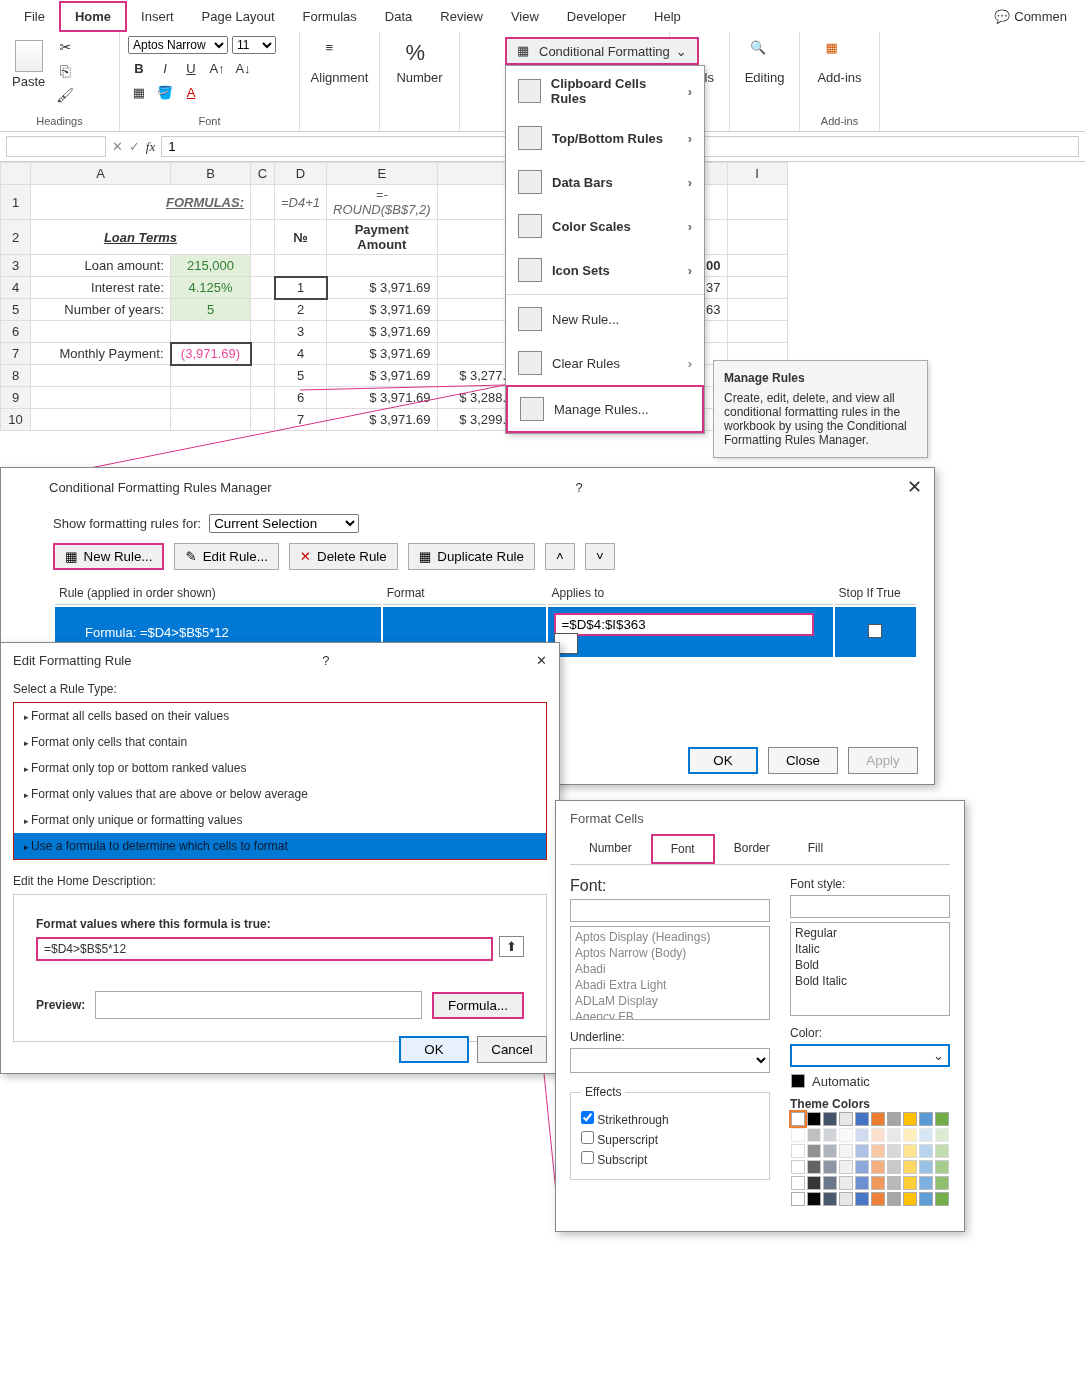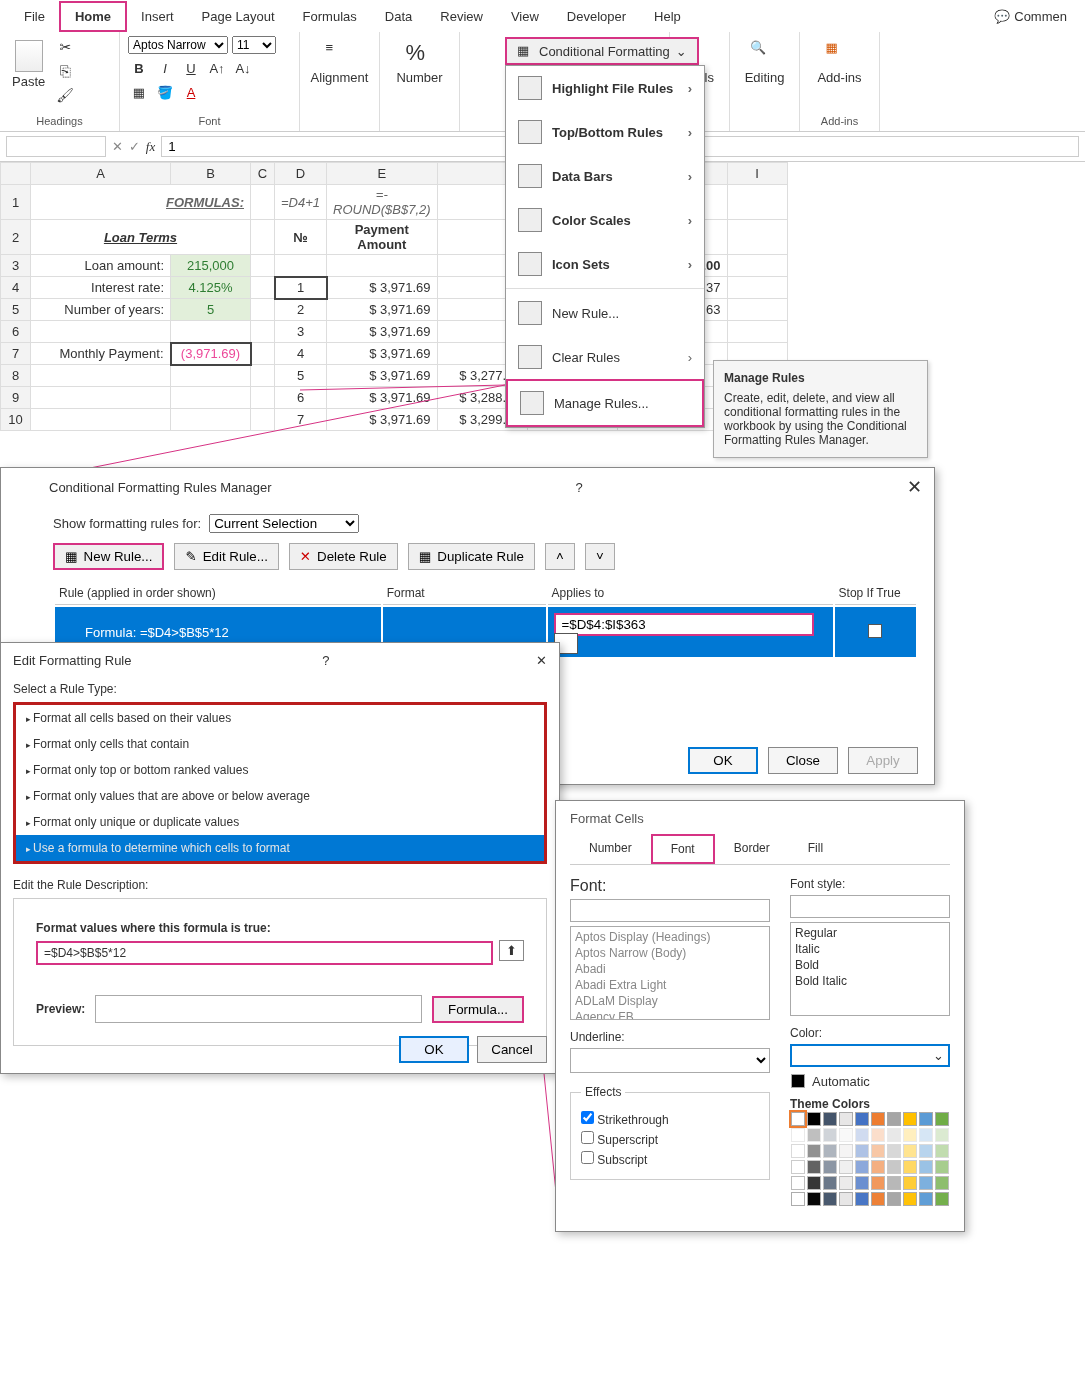"Highlight File Rules" span { text: Highlight File -> Clipboard Cells }
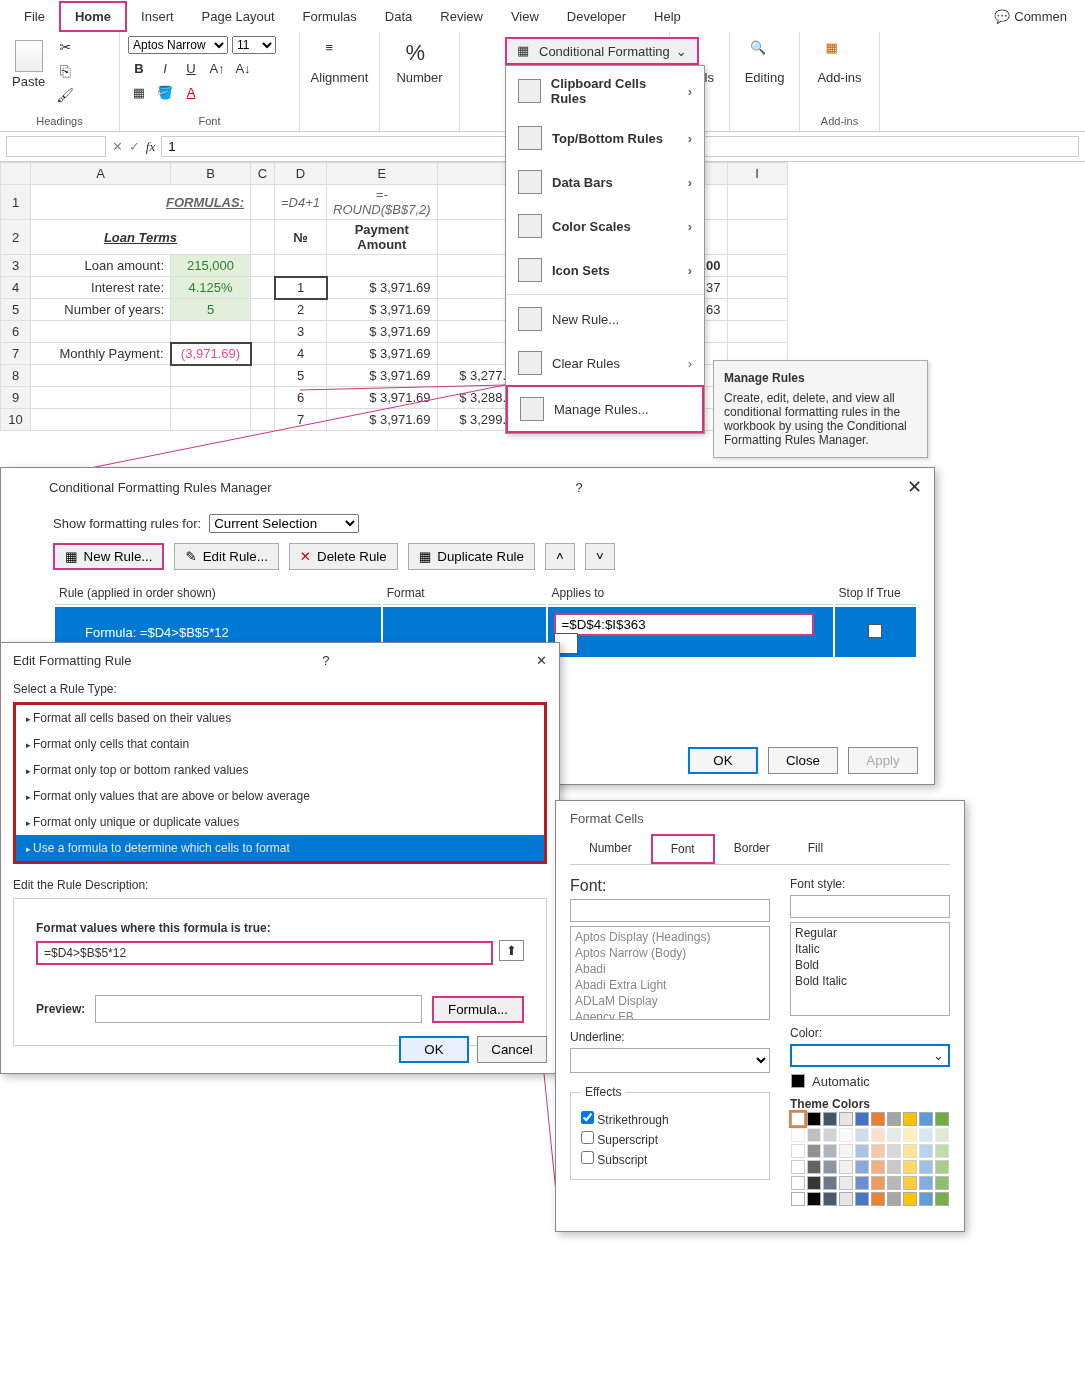"Format all cells based on" .rule-types { border: 3px solid #b91c1c -> 1px solid #b91c1c }
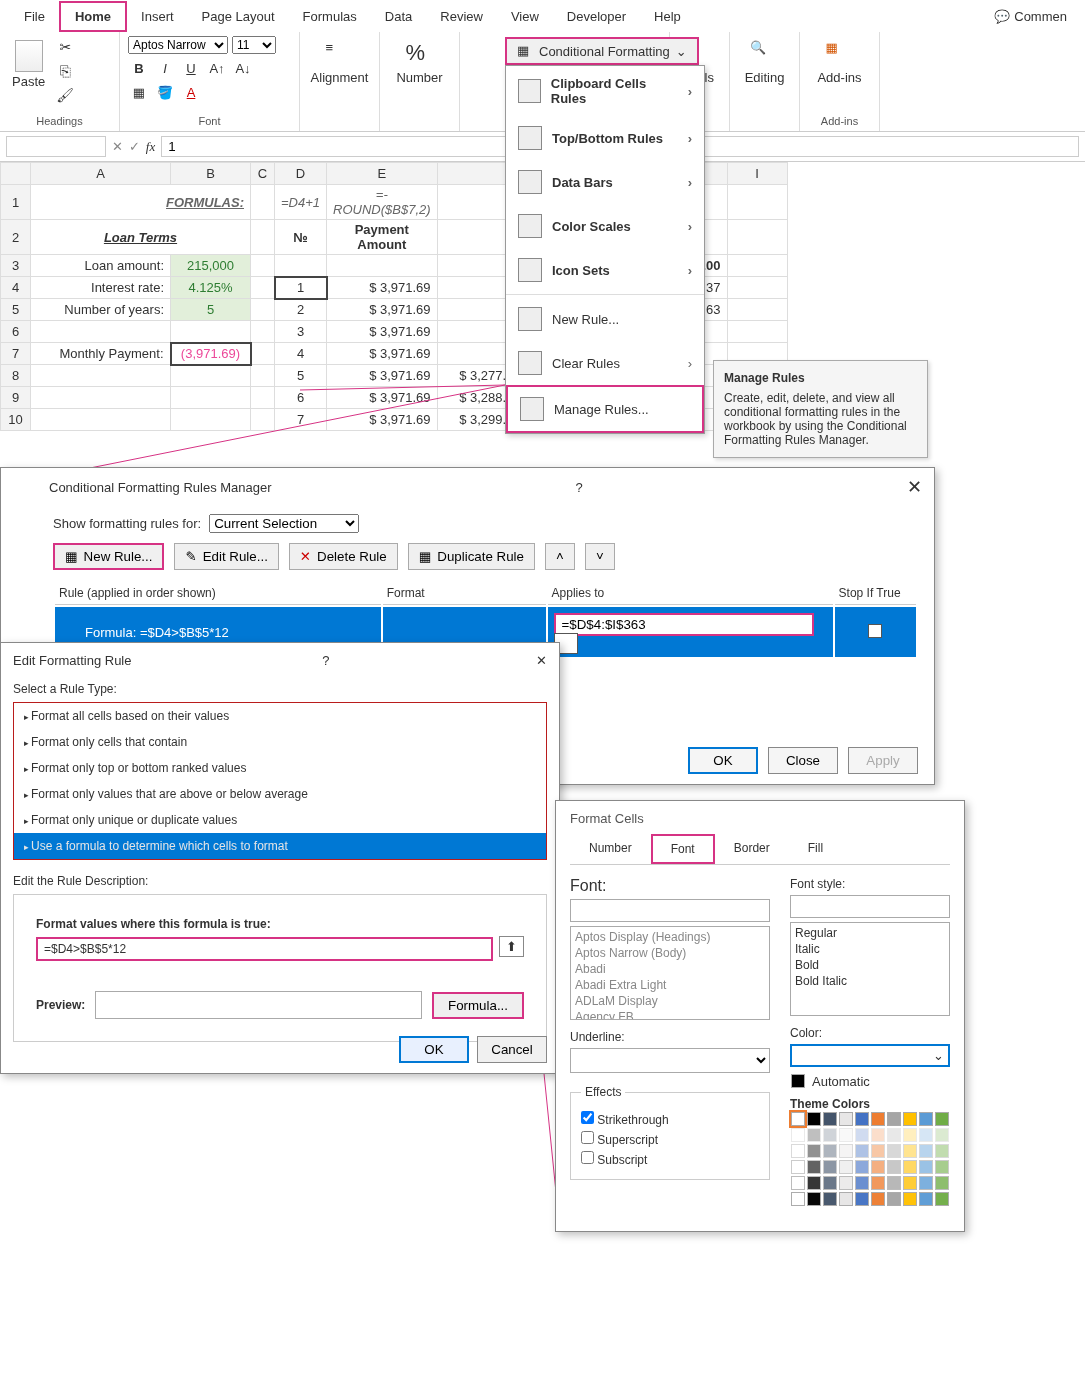"Format only unique or duplicate" div.rule-type-item { text: duplicate -> formatting }
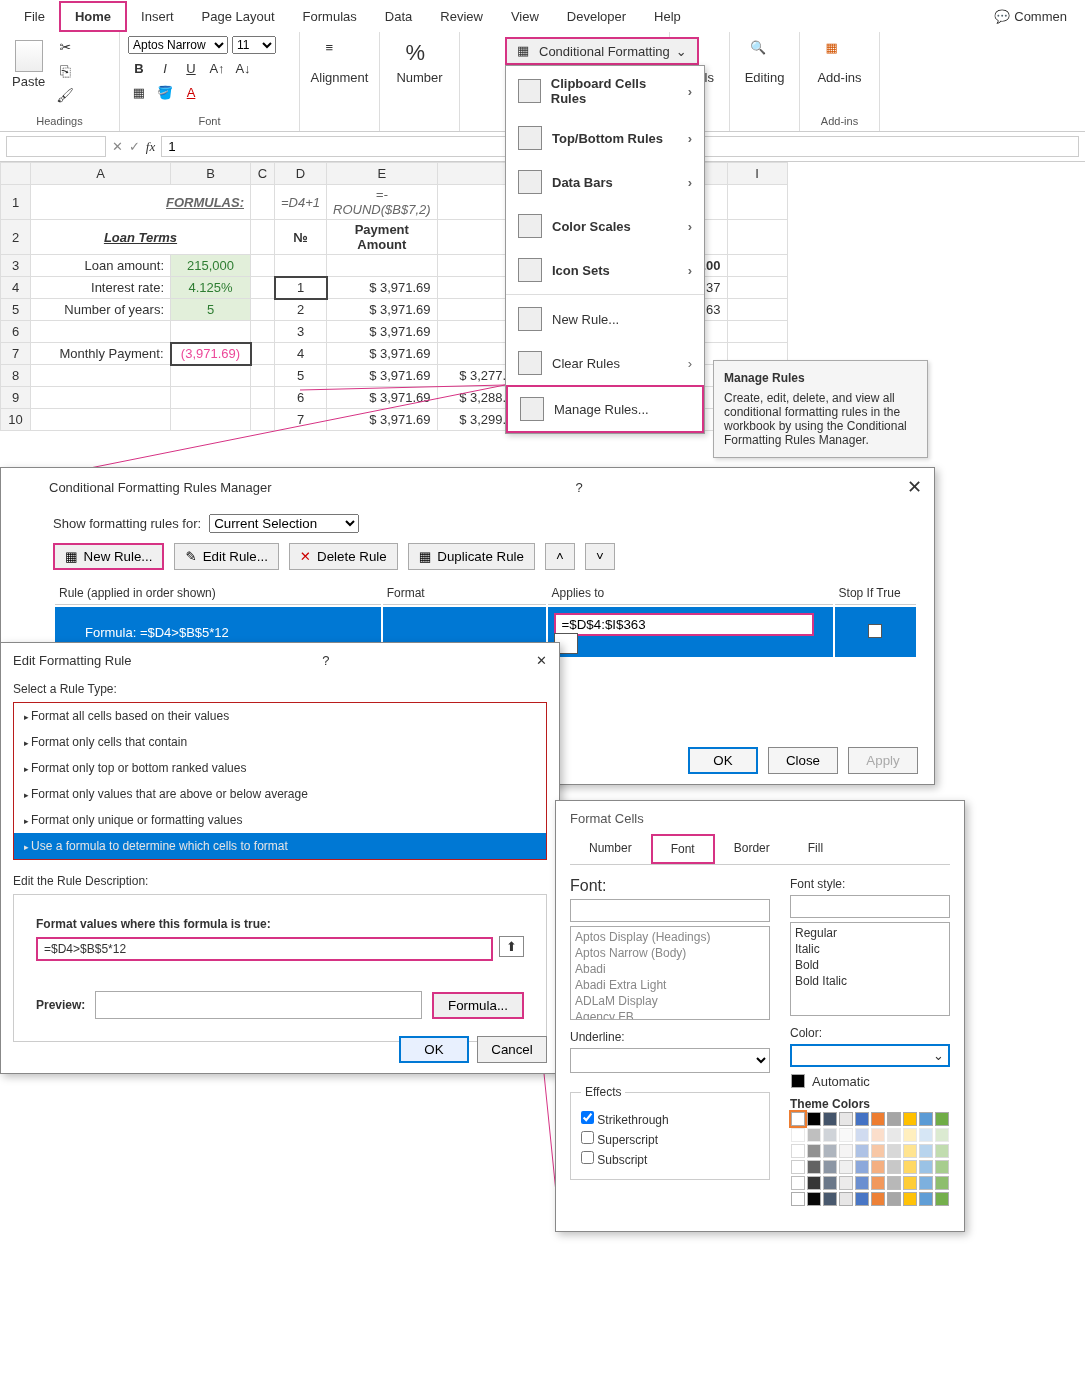"Use a formula to determine" .rule-type-item.selected { color: #e5e5e5 -> #0f172a }
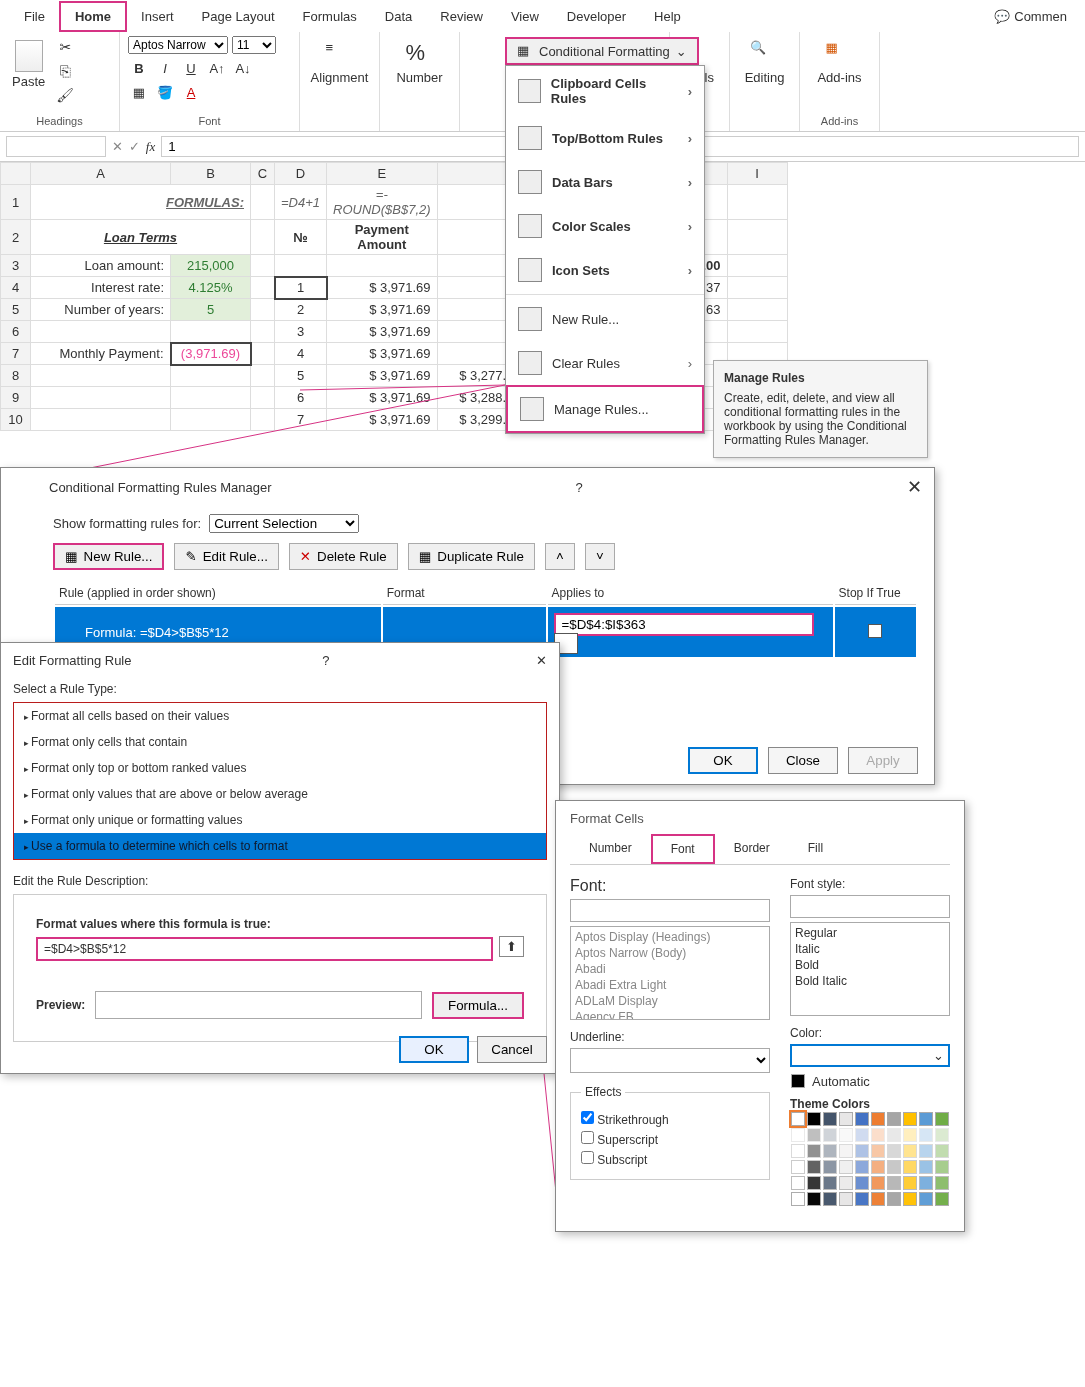"Edit the Rule Description:" div { text: Rule -> Home }
